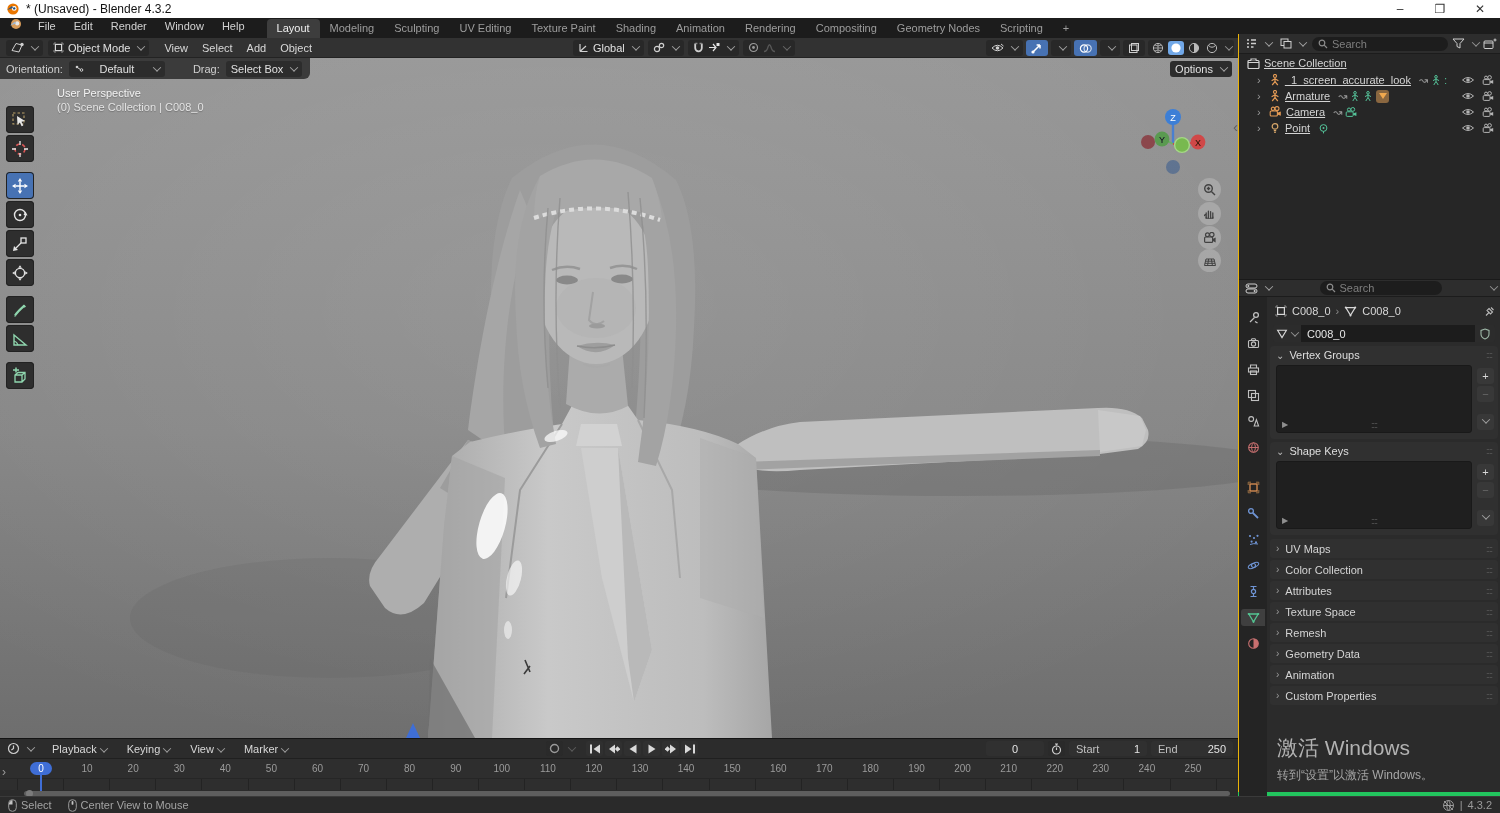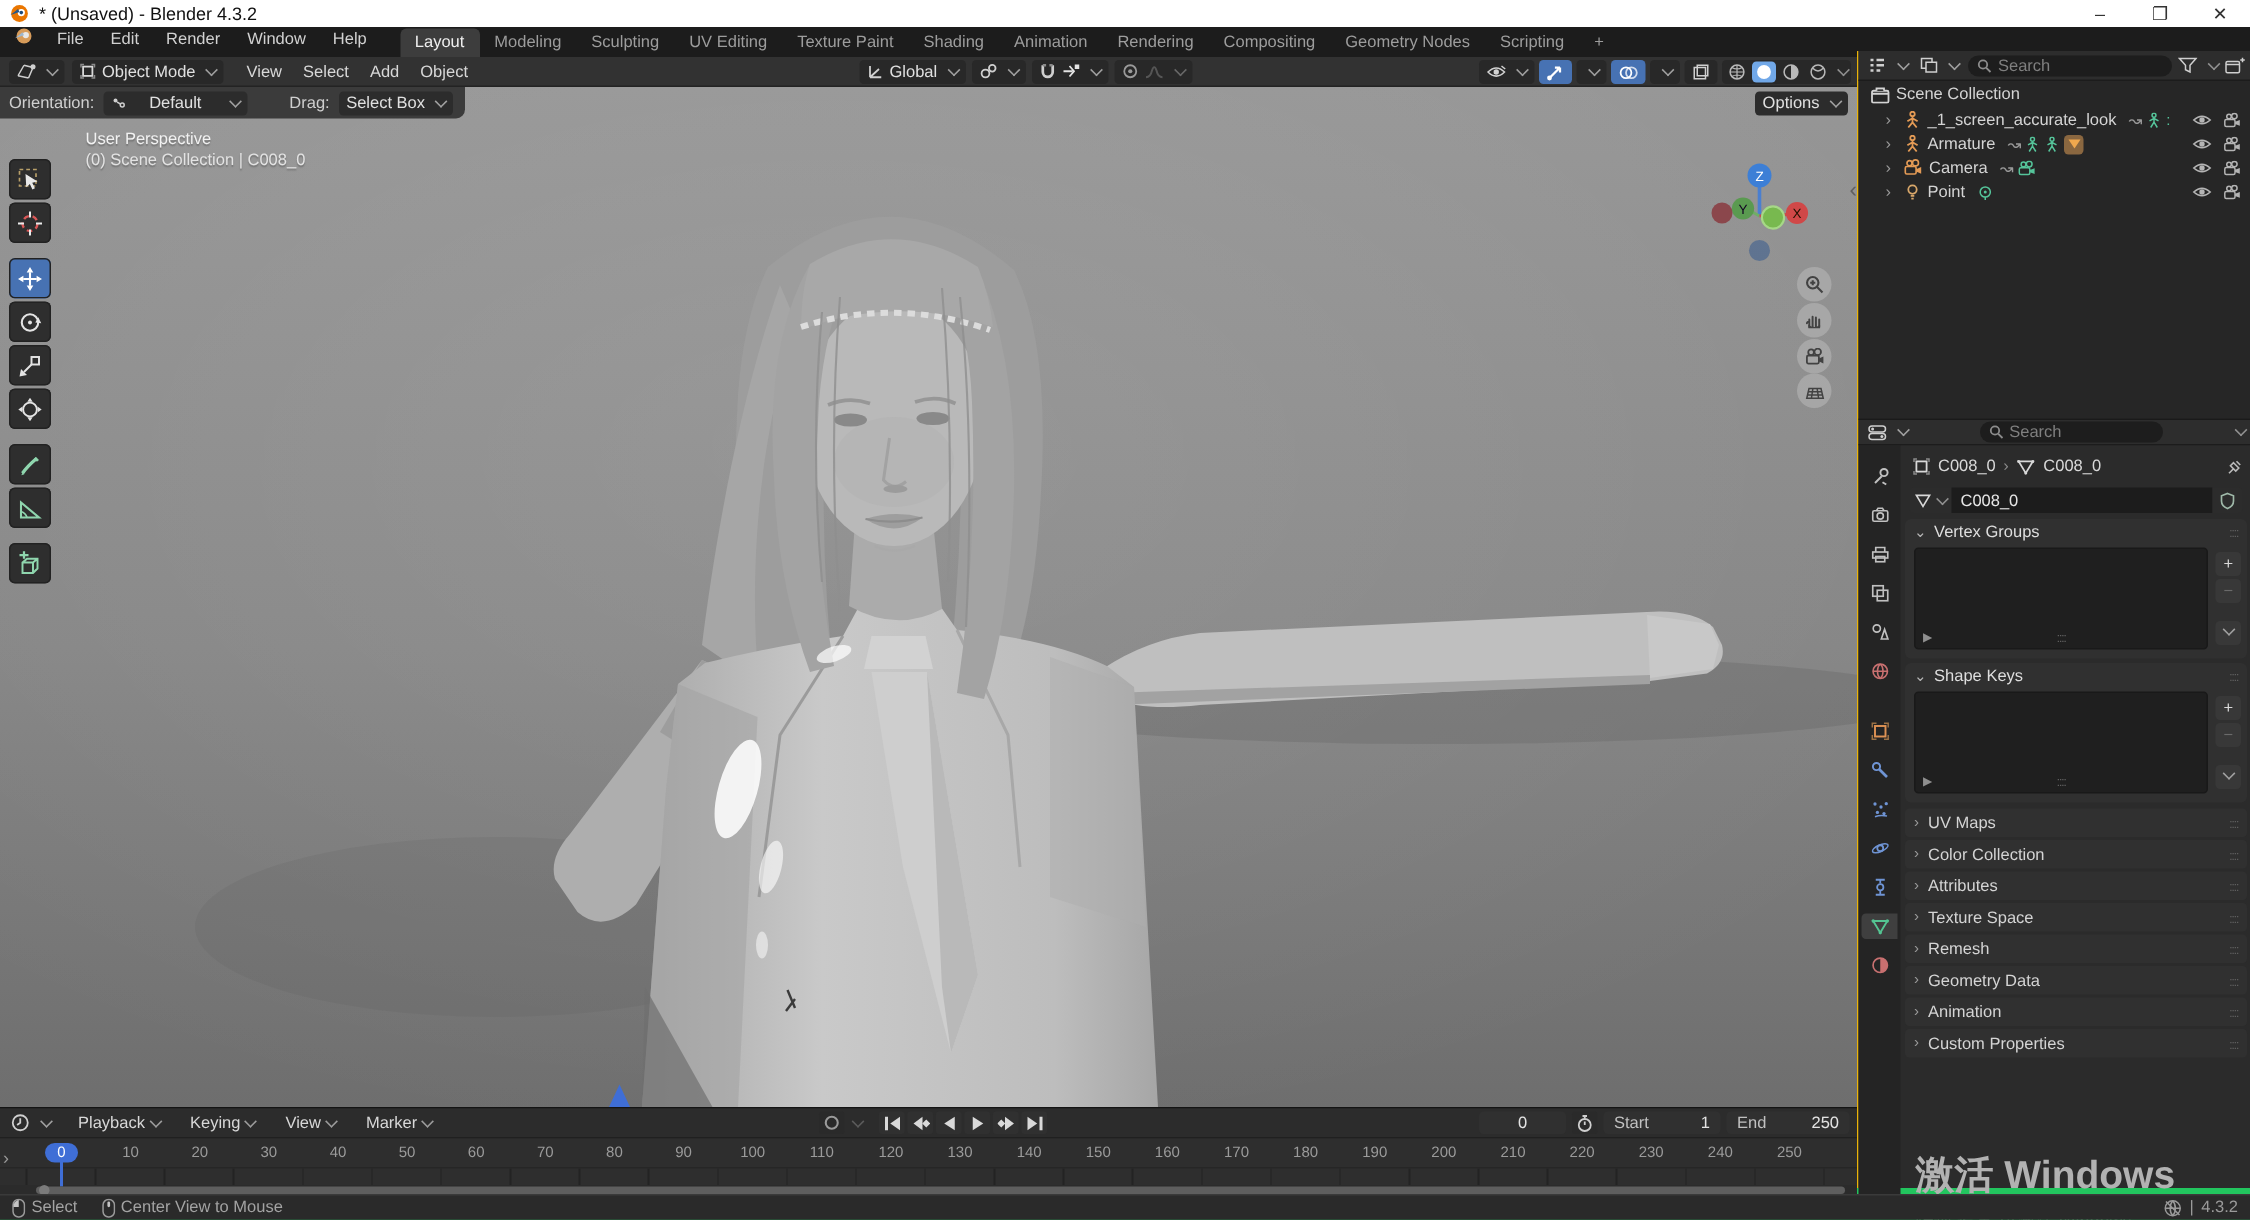"Scene Collection" .ol-row .lbl { text-decoration: none -> underline }
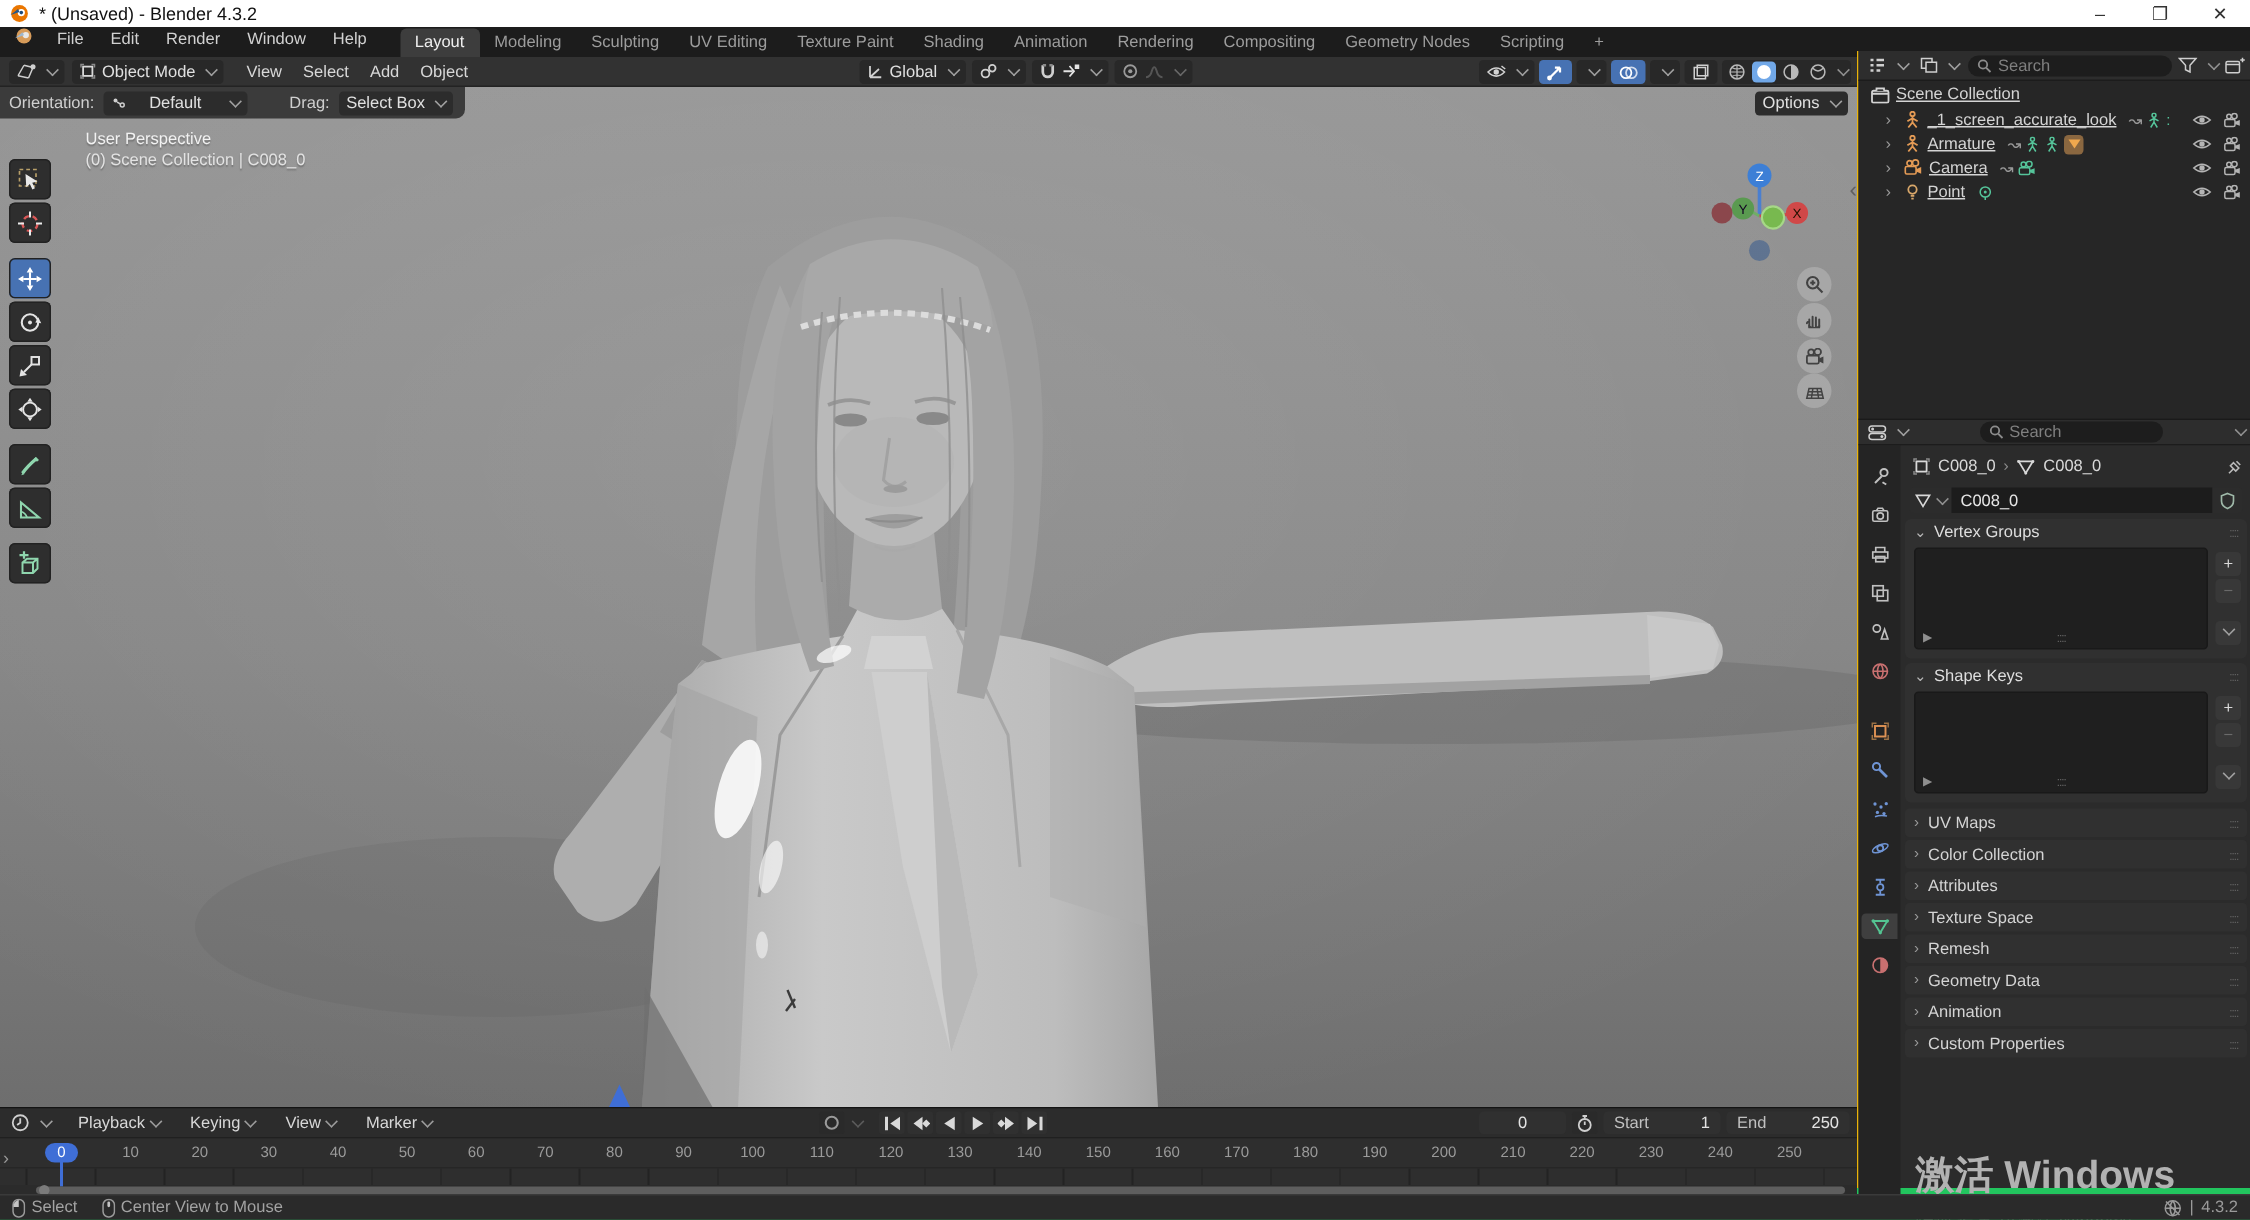"激活 Windows" #watermark .w1 { font-size: 26px -> 21px; font-weight: 700 -> 400; margin-top: 32px -> none }
